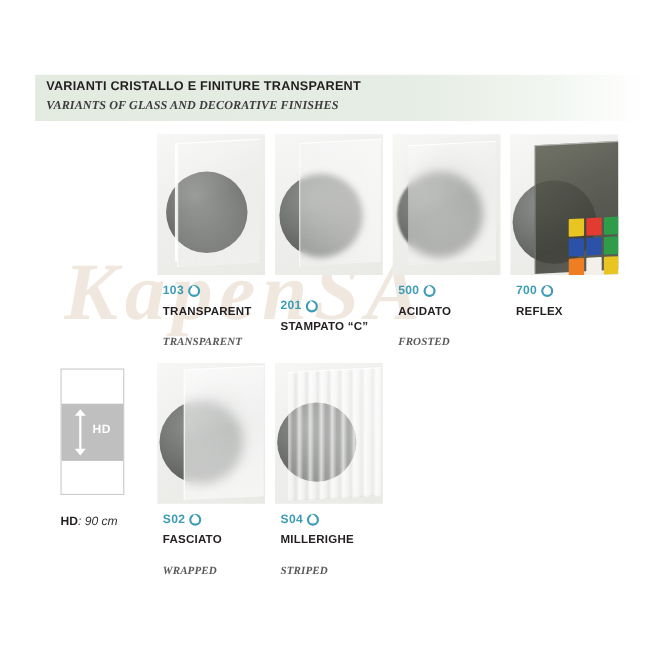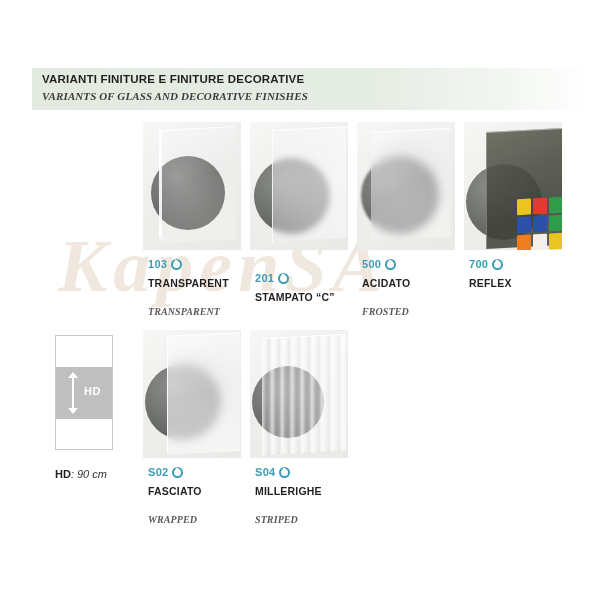"VARIANTI FINITURE E FINITURE DECORATIVE" div.h-title { text: FINITURE E FINITURE DECORATIVE -> CRISTALLO E FINITURE TRANSPARENT }
